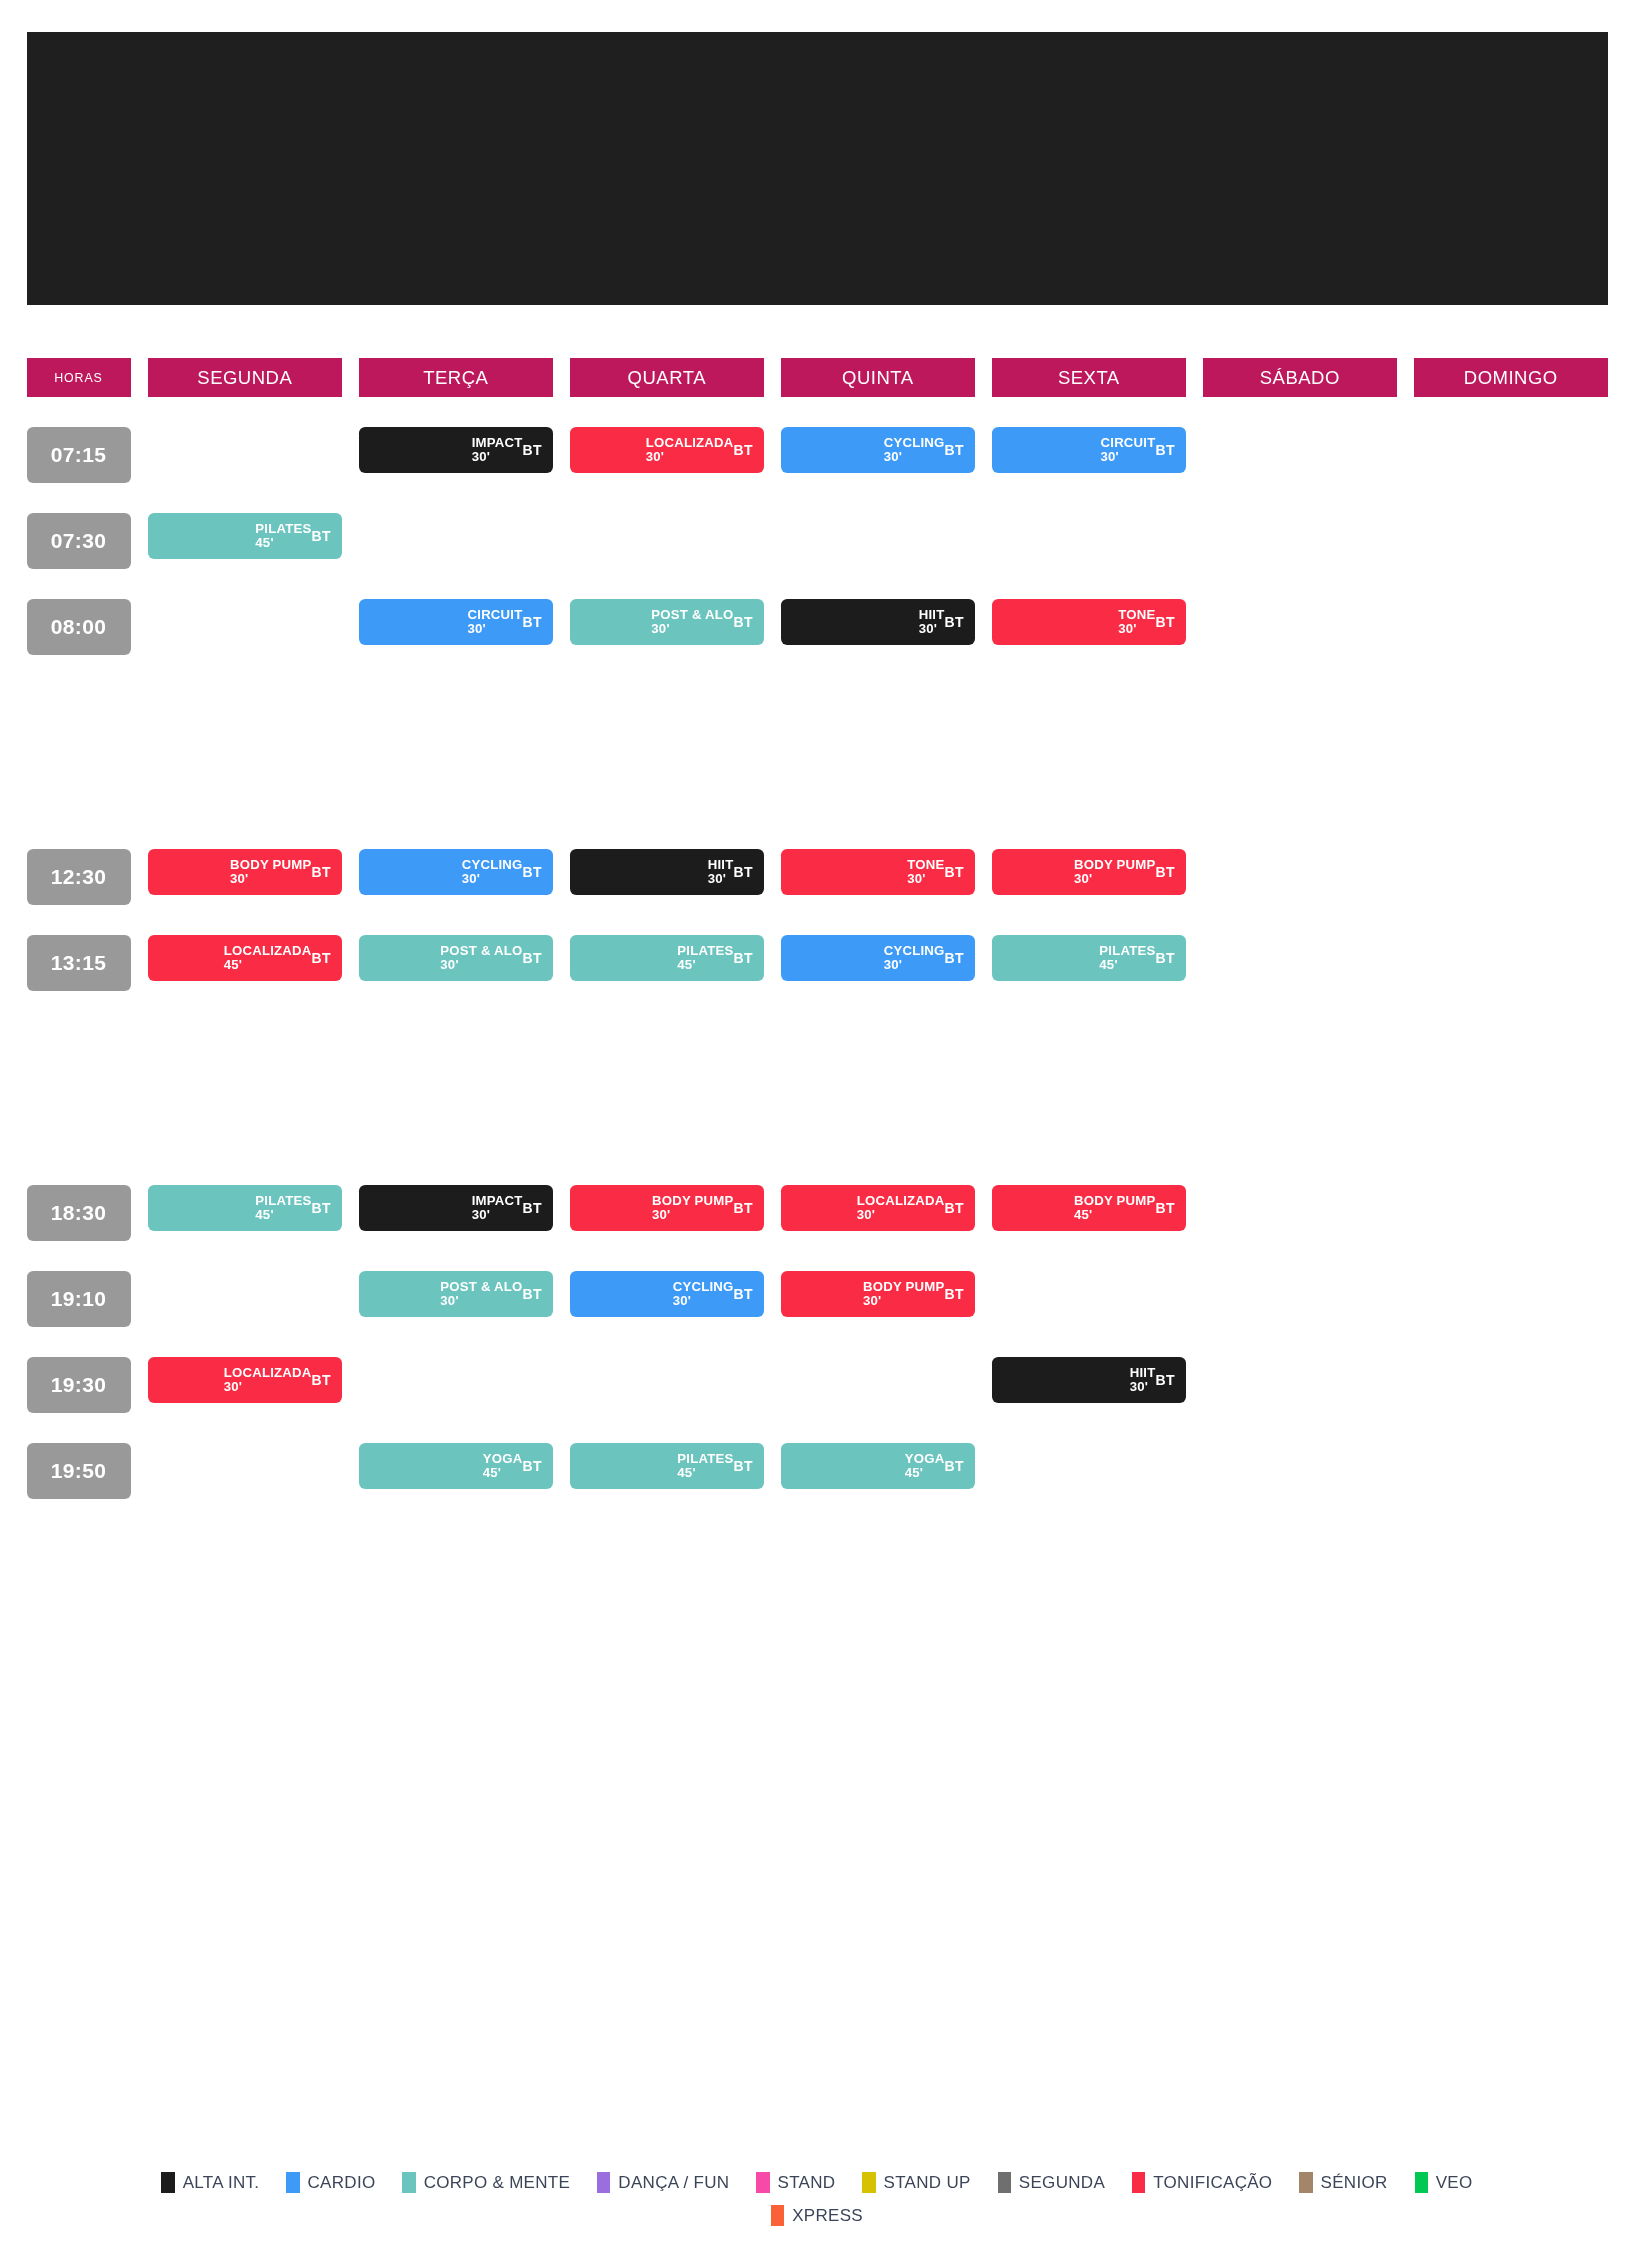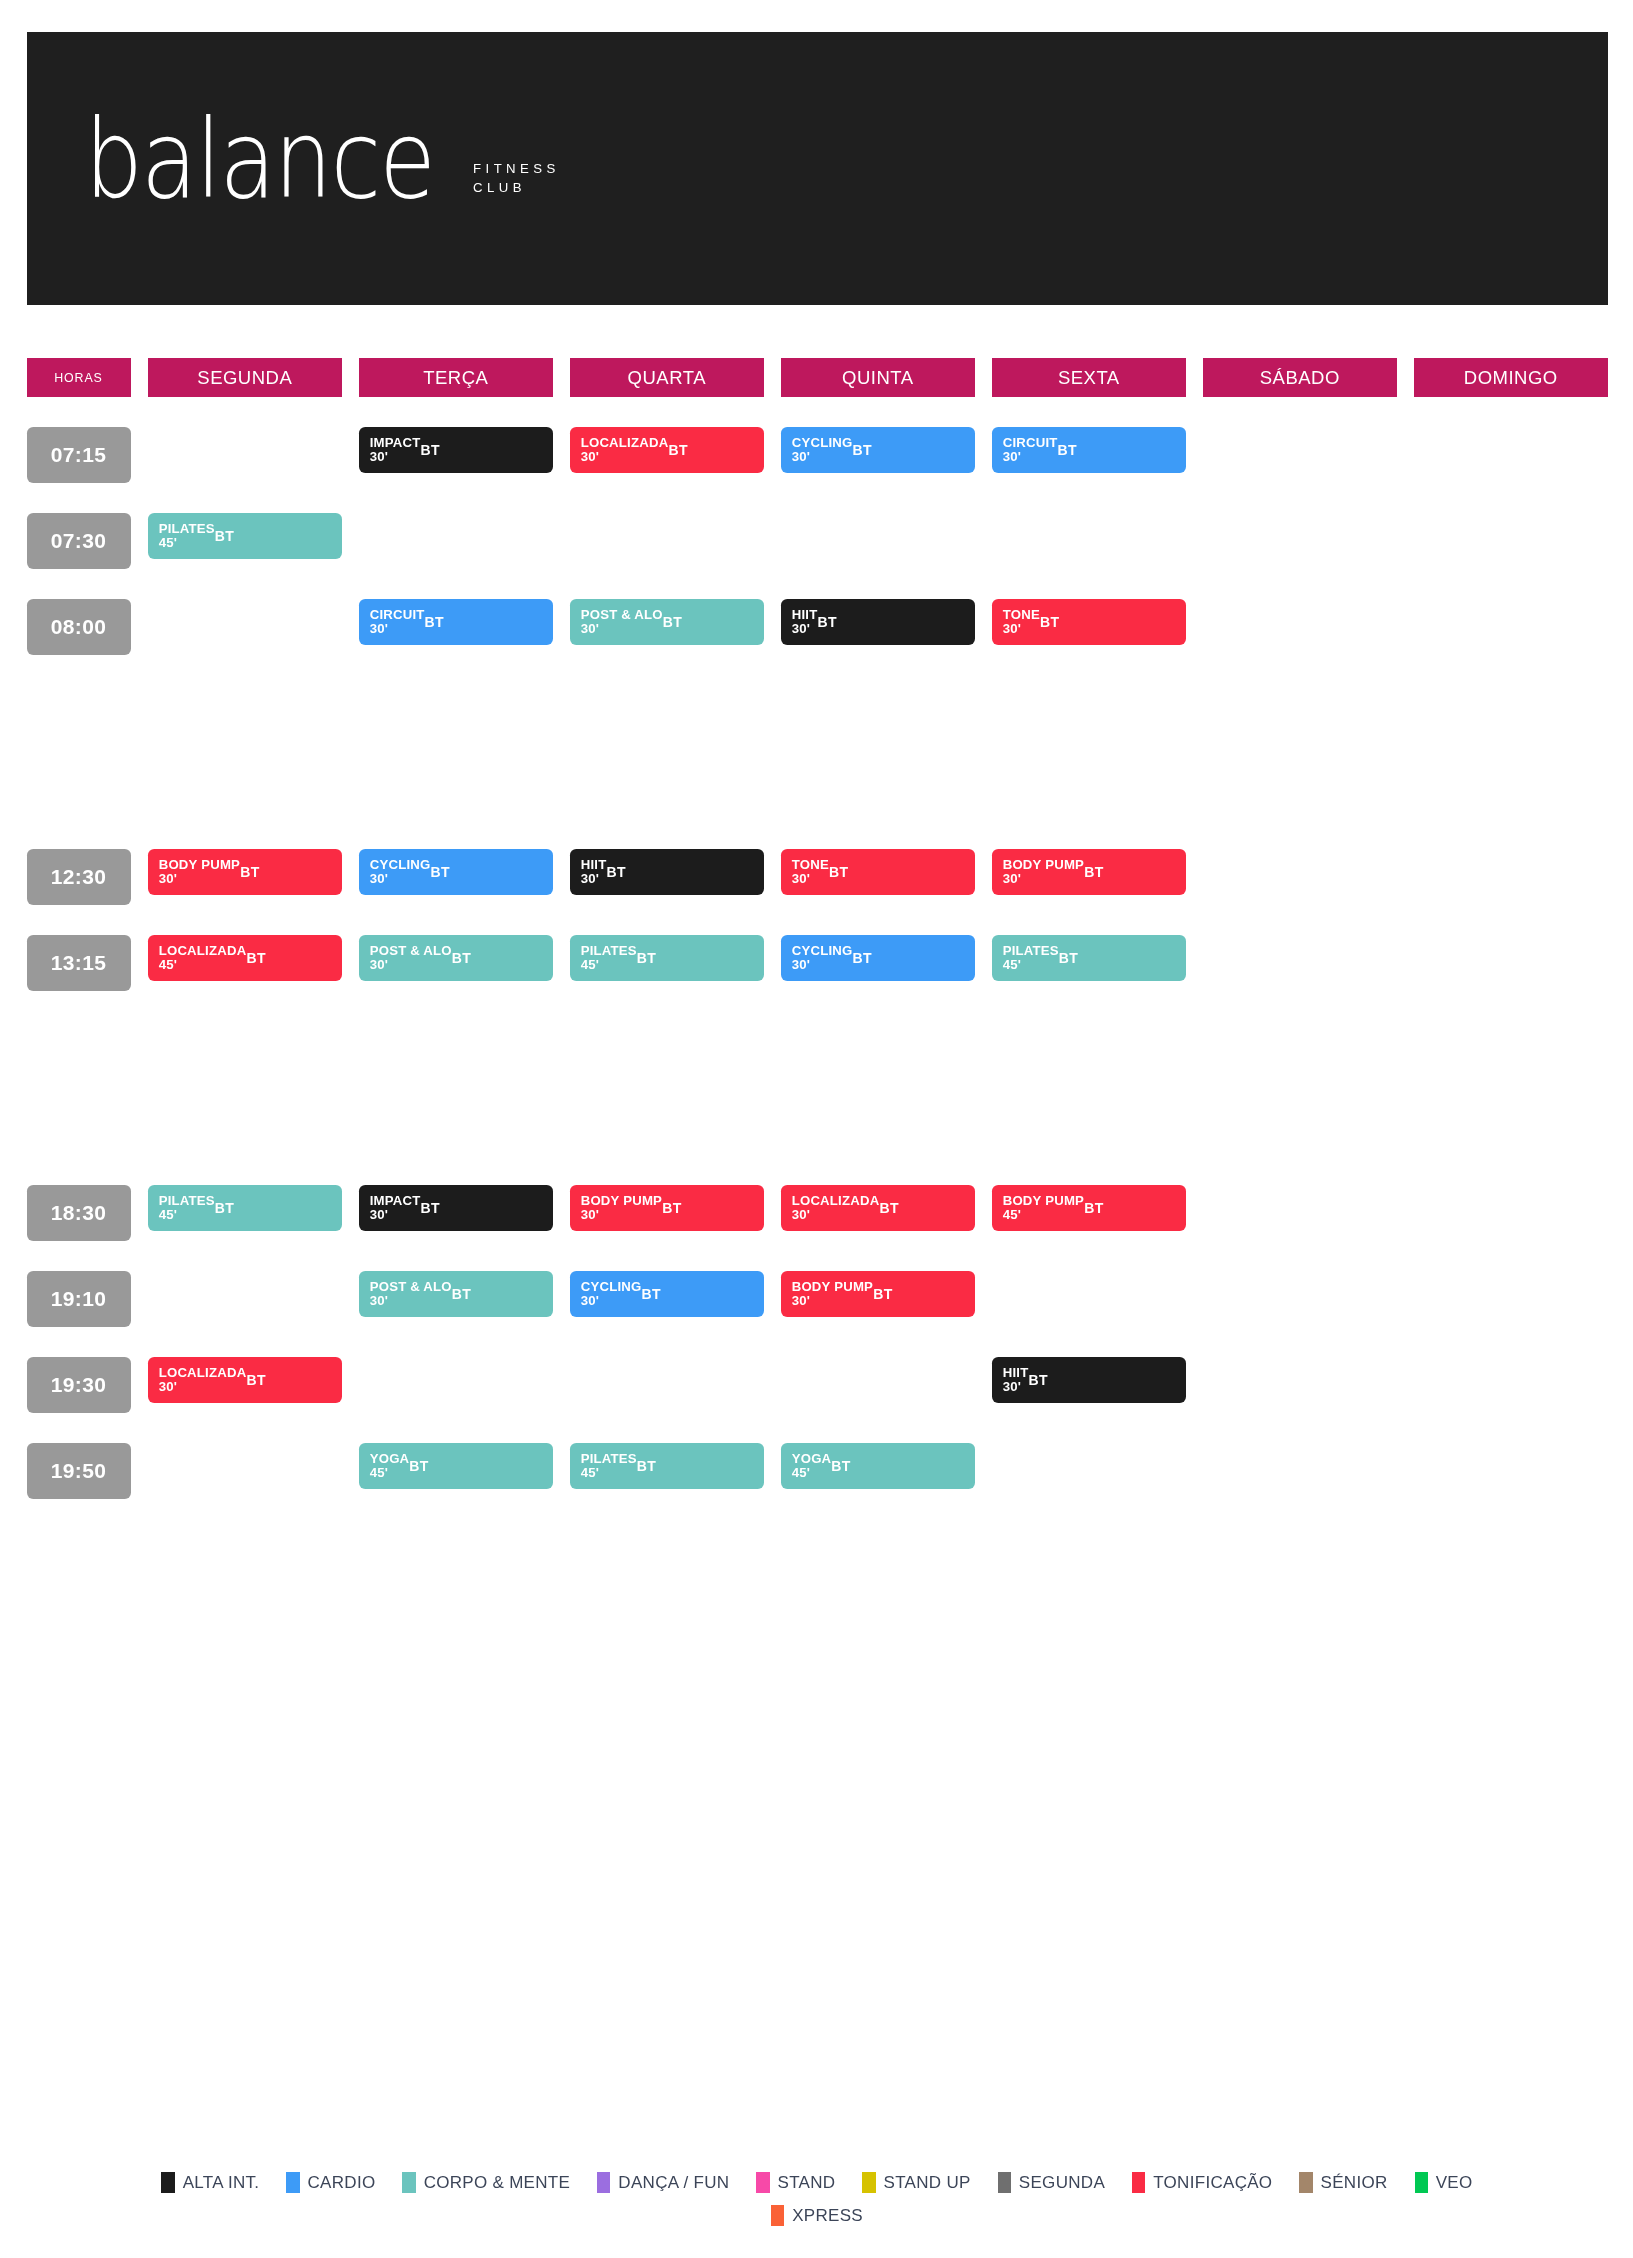"balance" div.brand-block { html: <div> <span>balance</span> <span> <span>FITNESS</span> <span>CLUB</span> </span> </div> -> none }
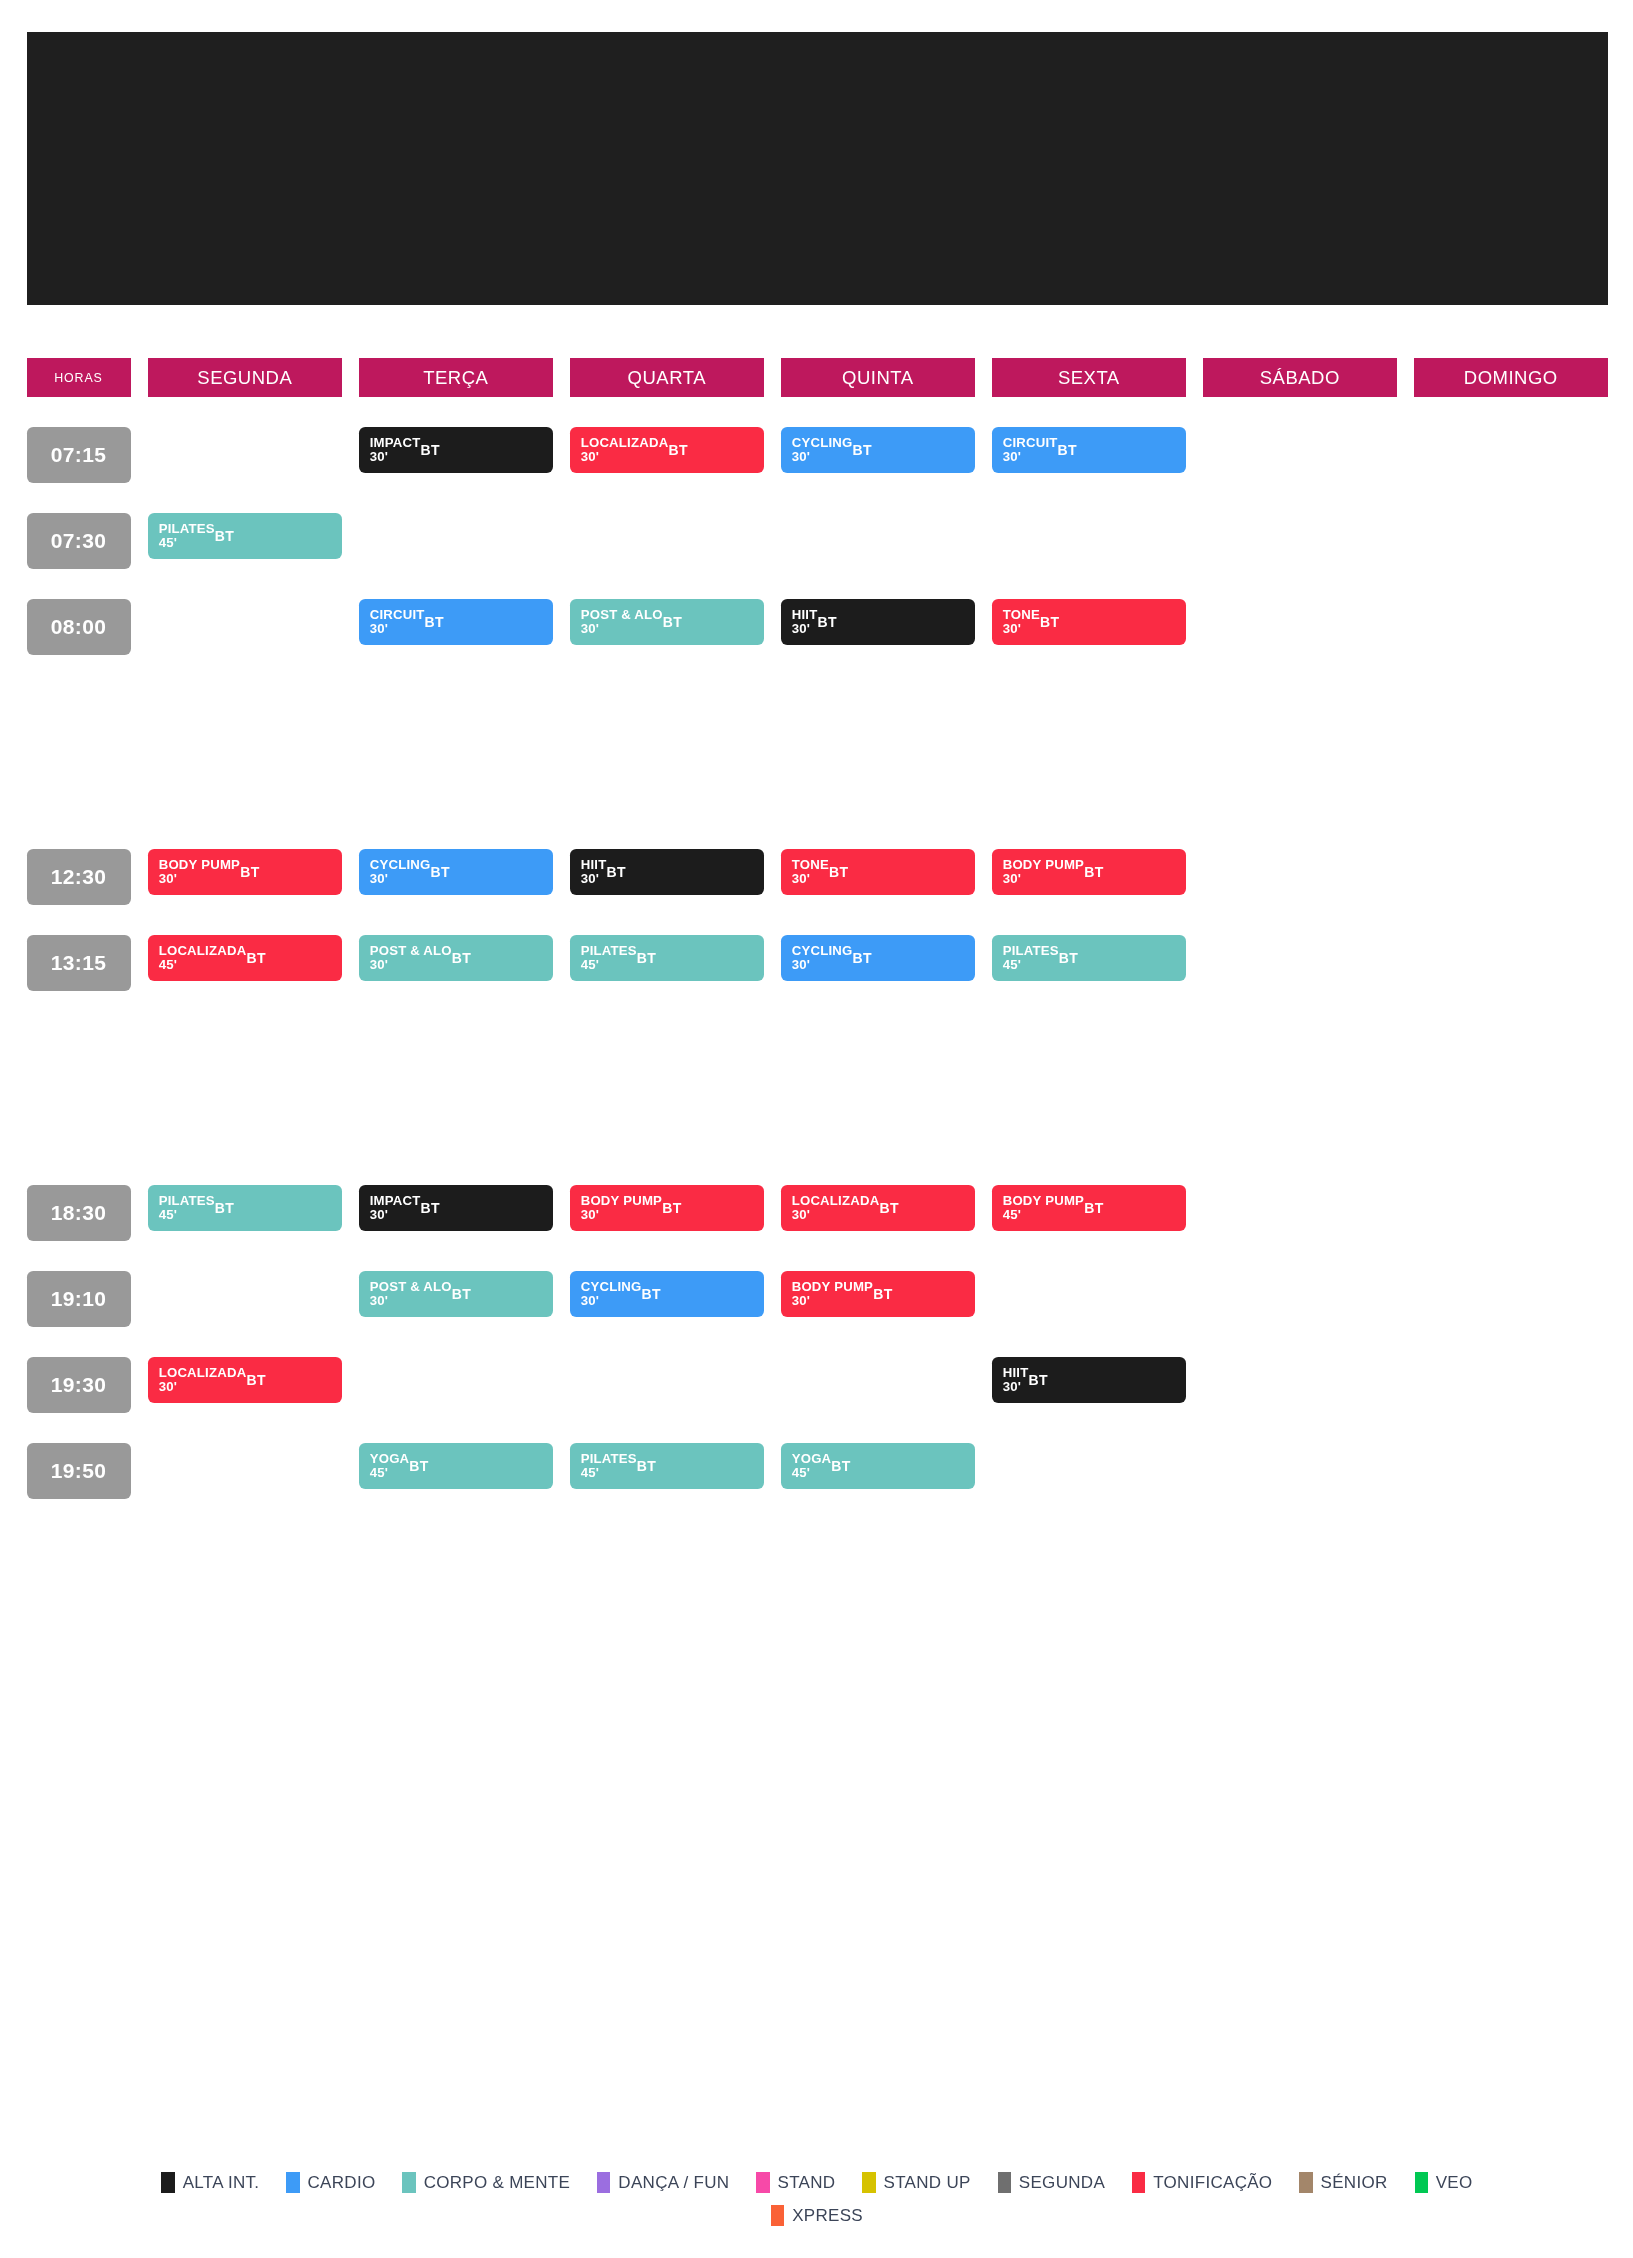"IMPACT" .class-card { justify-content: flex-start -> flex-end }
